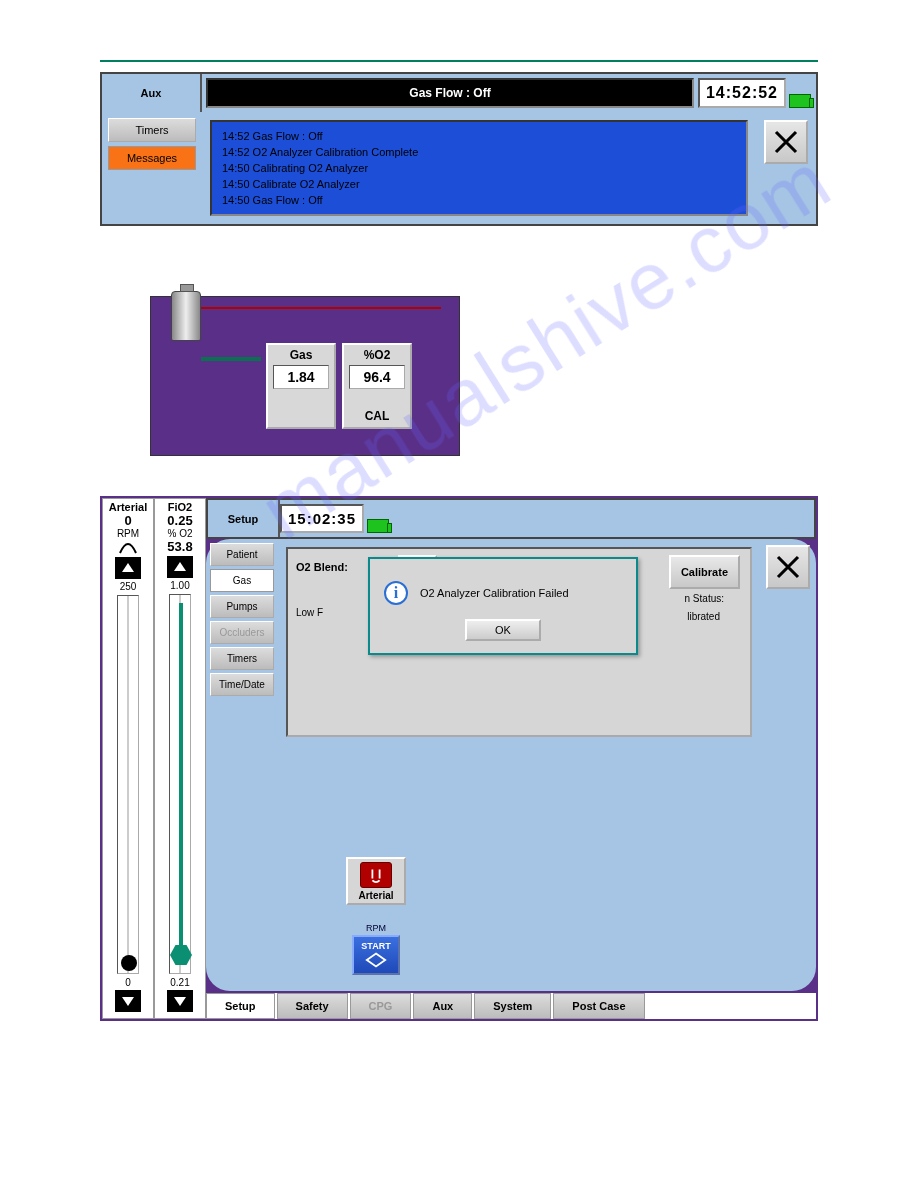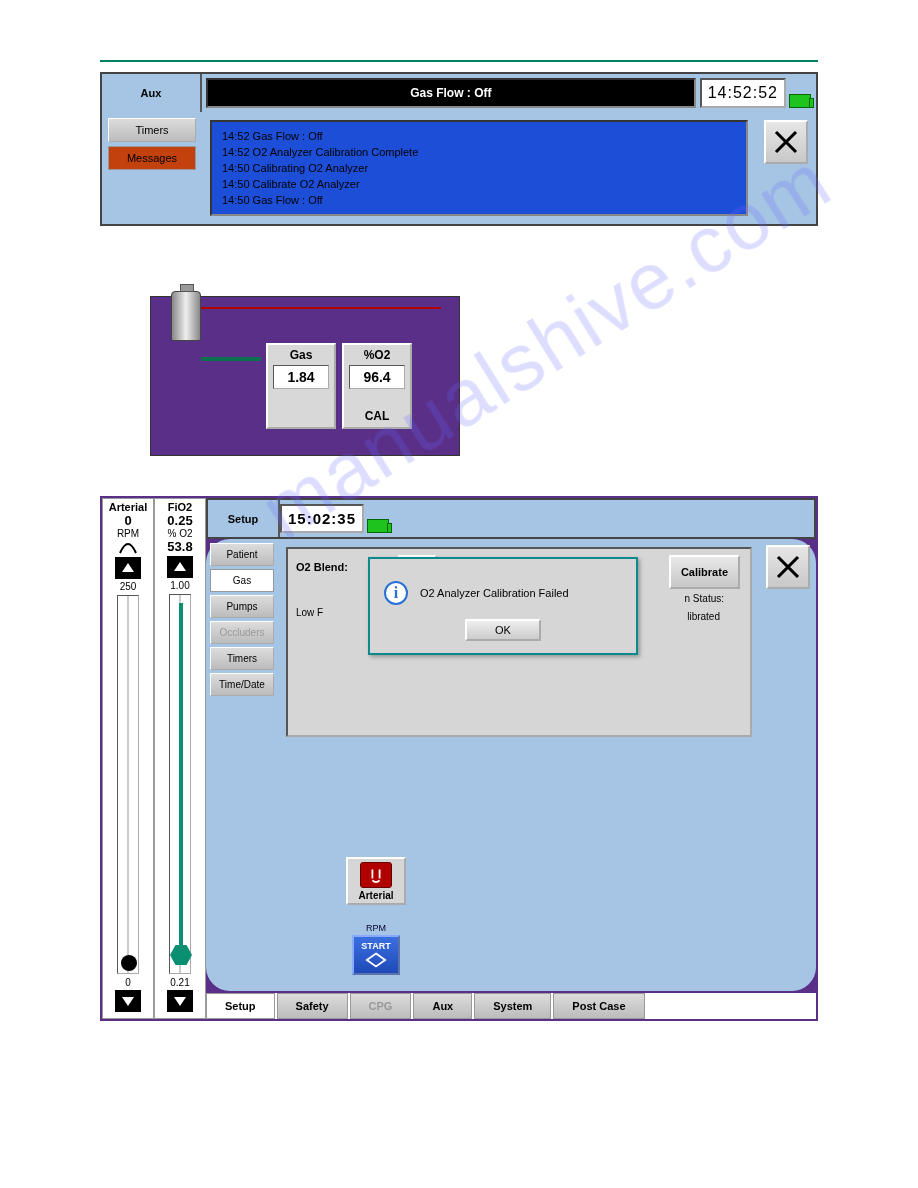"14:52:52" .p1-clock { font-weight: normal -> bold }
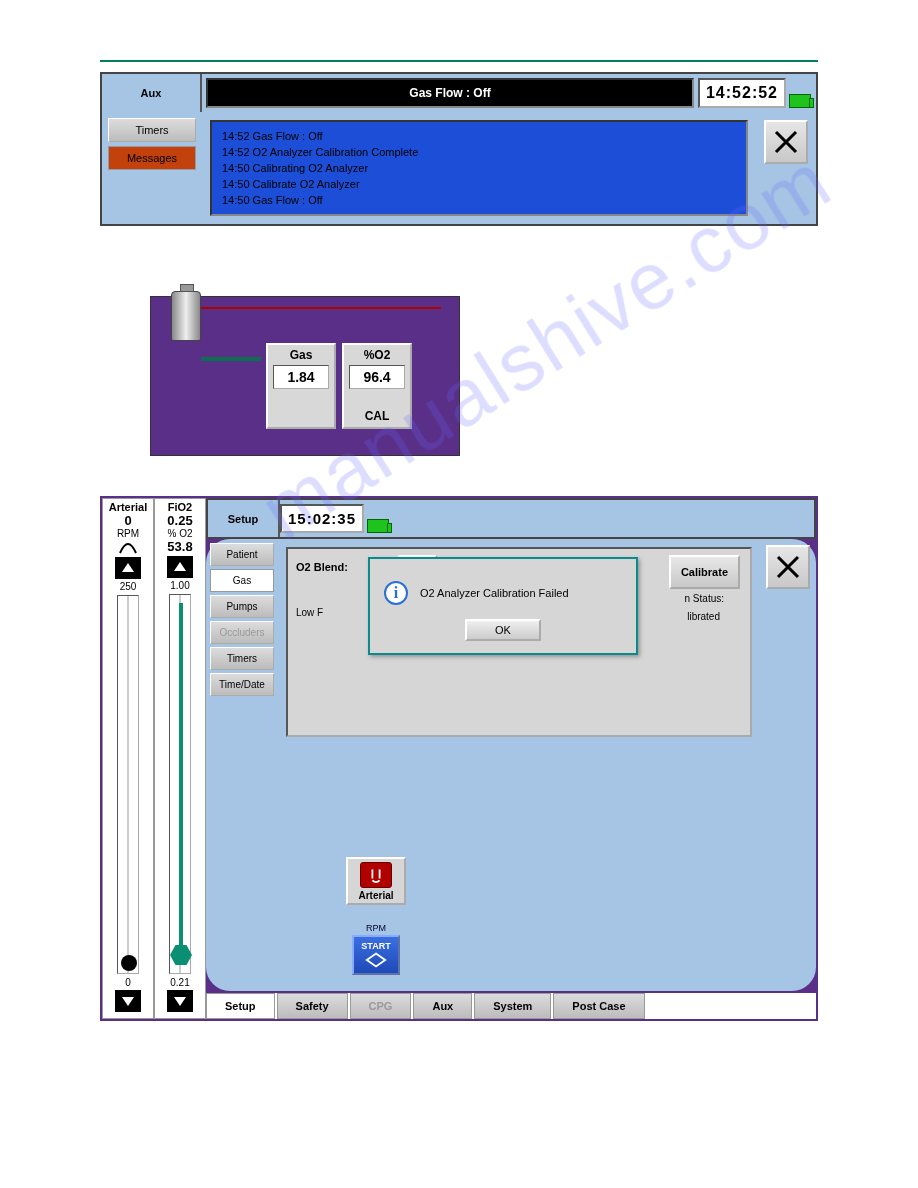"Messages" .p1-tab.active { background: #c2410c -> #f97316 }
